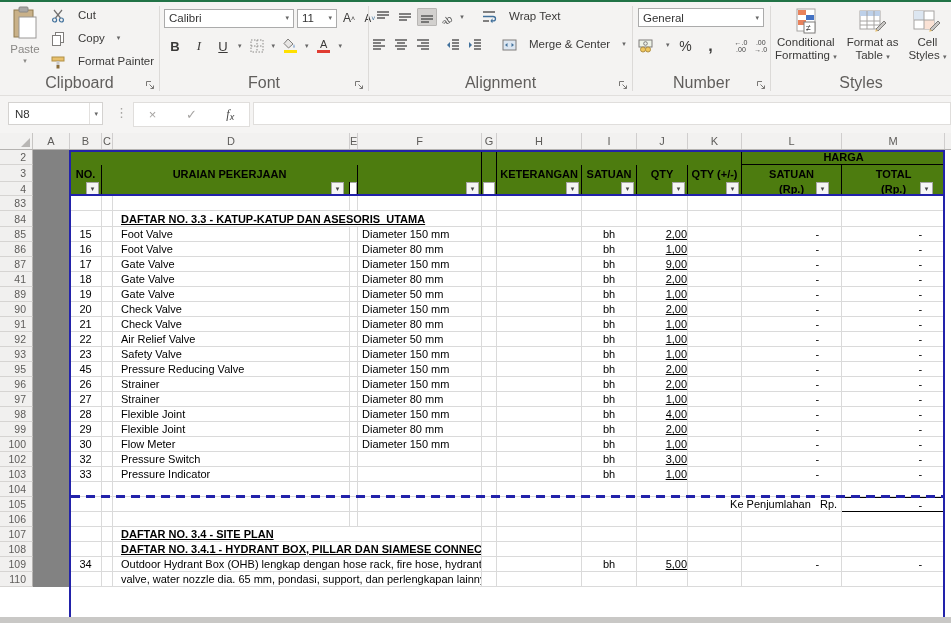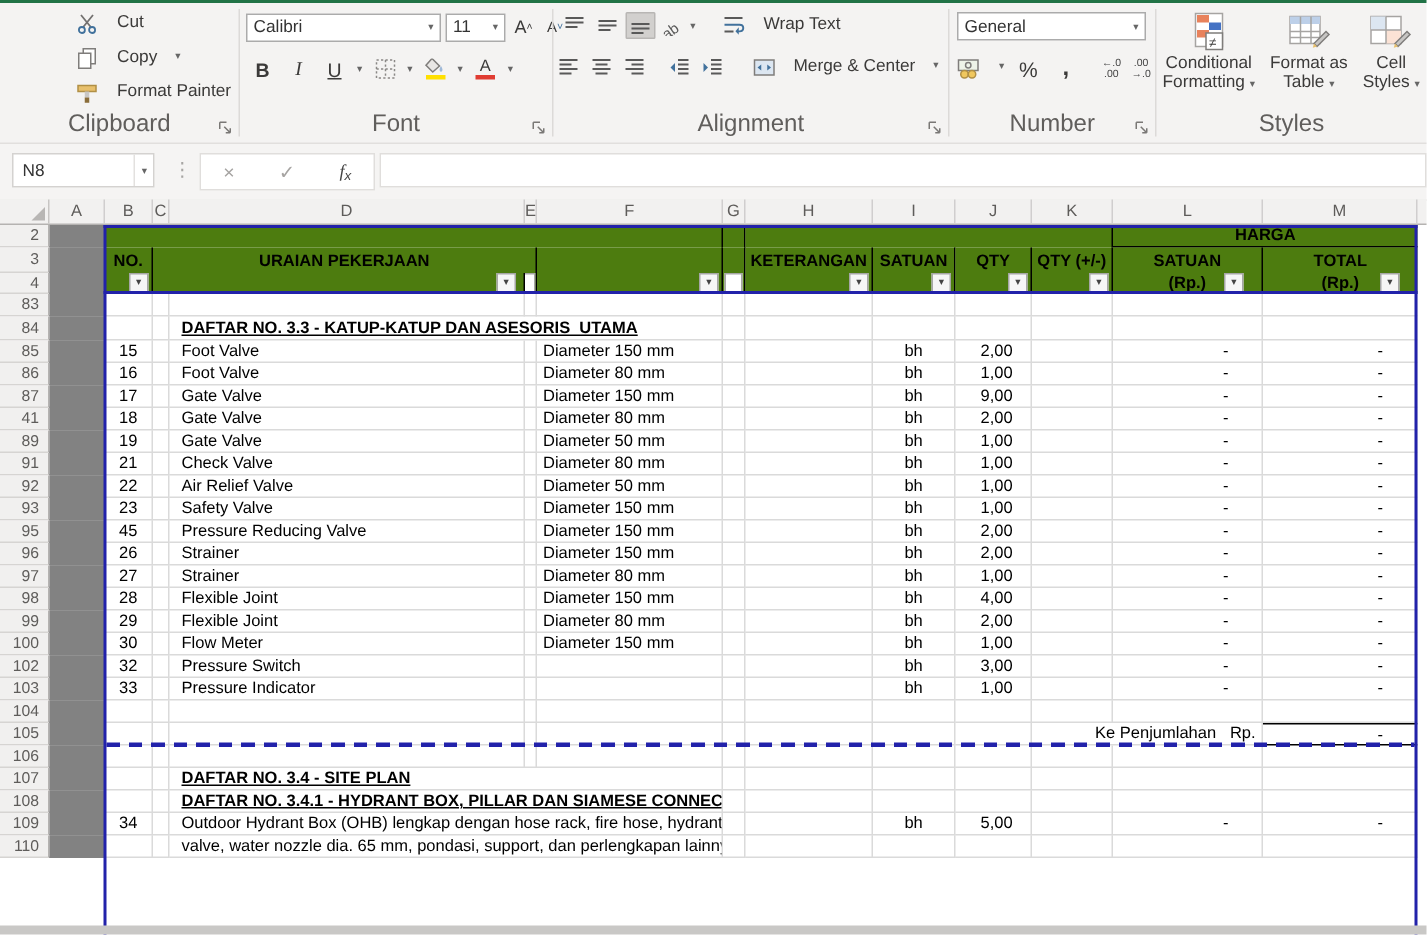"Paste" div.paste { html: none -> <div> <span> <svg> <rect></rect> <rect></rect> <rect></rect> </svg> </span> <span>Paste</span> <span>▾</span> </div> }
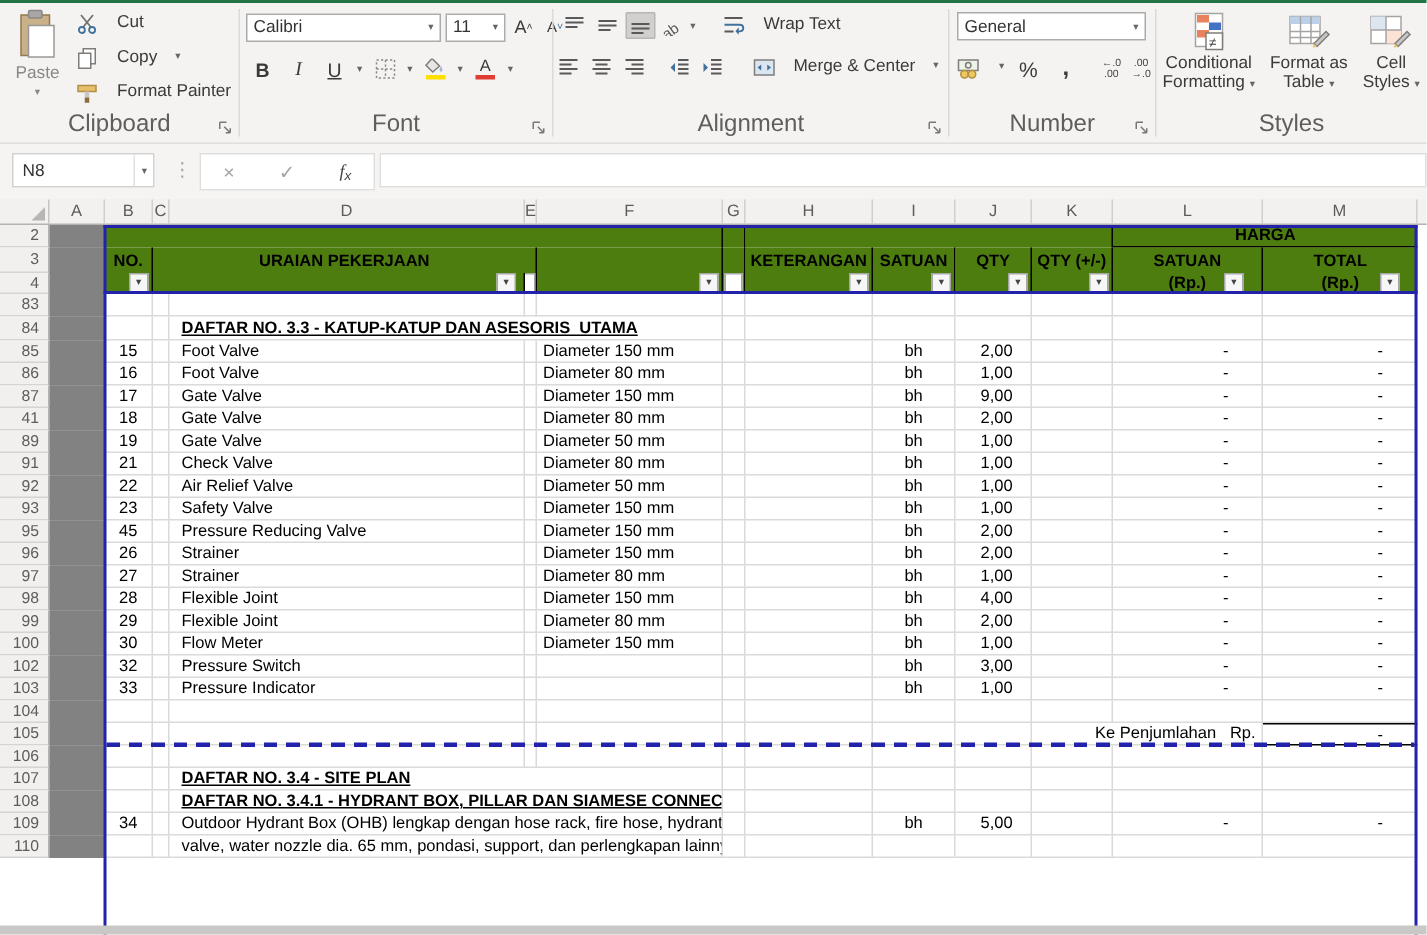"2,00" .num { padding-right: 12px -> 0; text-decoration: none -> underline }
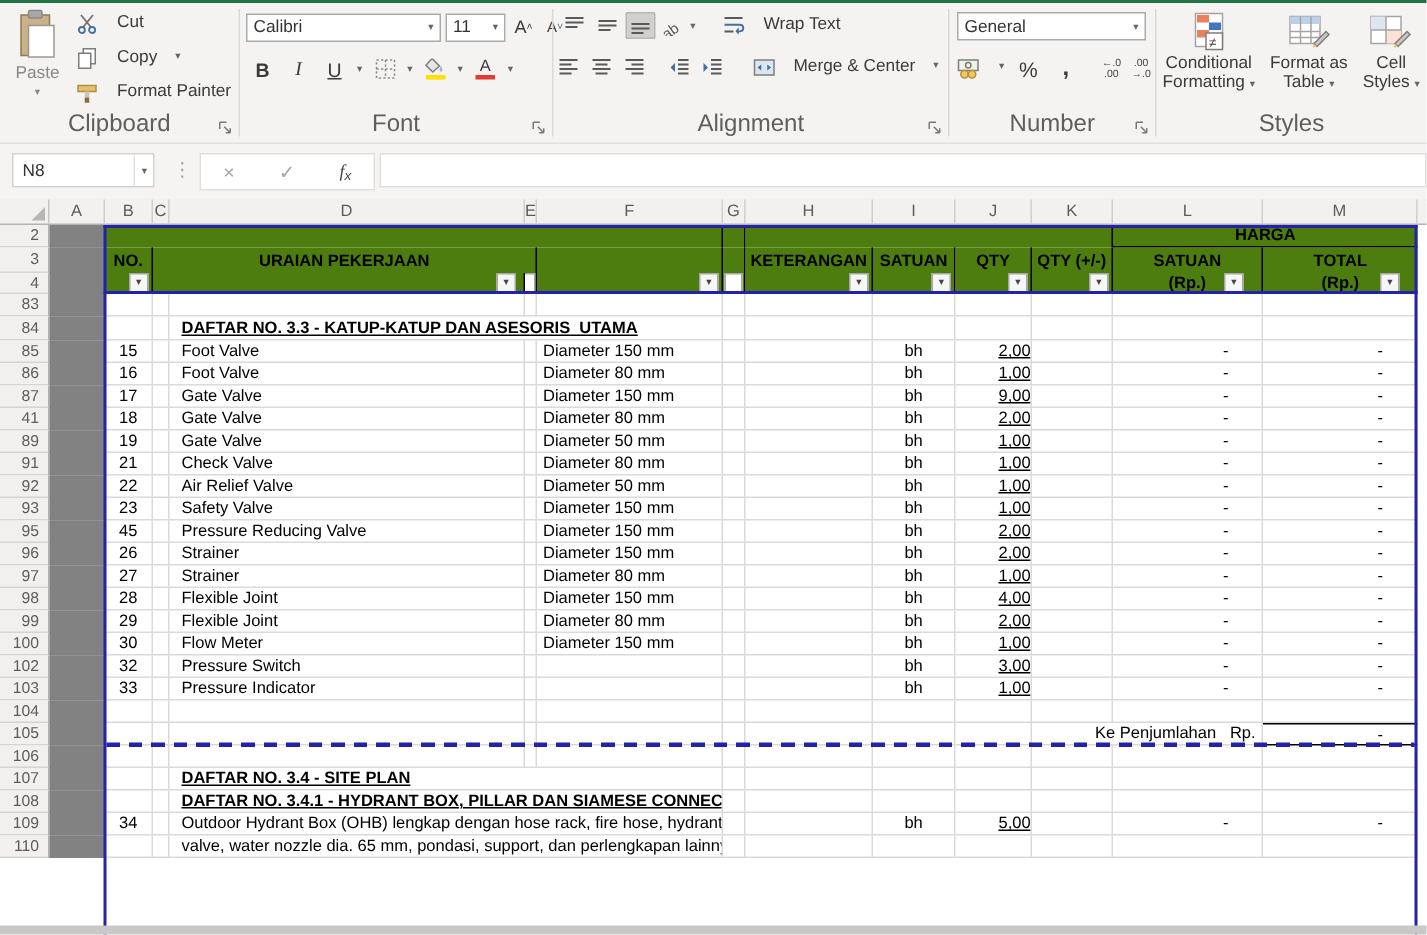"90" tr { html: none -> <tr> <td>90</td> <td></td> <td>20</td> <td></td> <td>Check Valve</td> <td></td> <td>Diameter 150 mm</td> <td></td> <td></td> <td>bh</td> <td>2,00</td> <td></td> <td>-</td> <td>-</td> </tr> }
